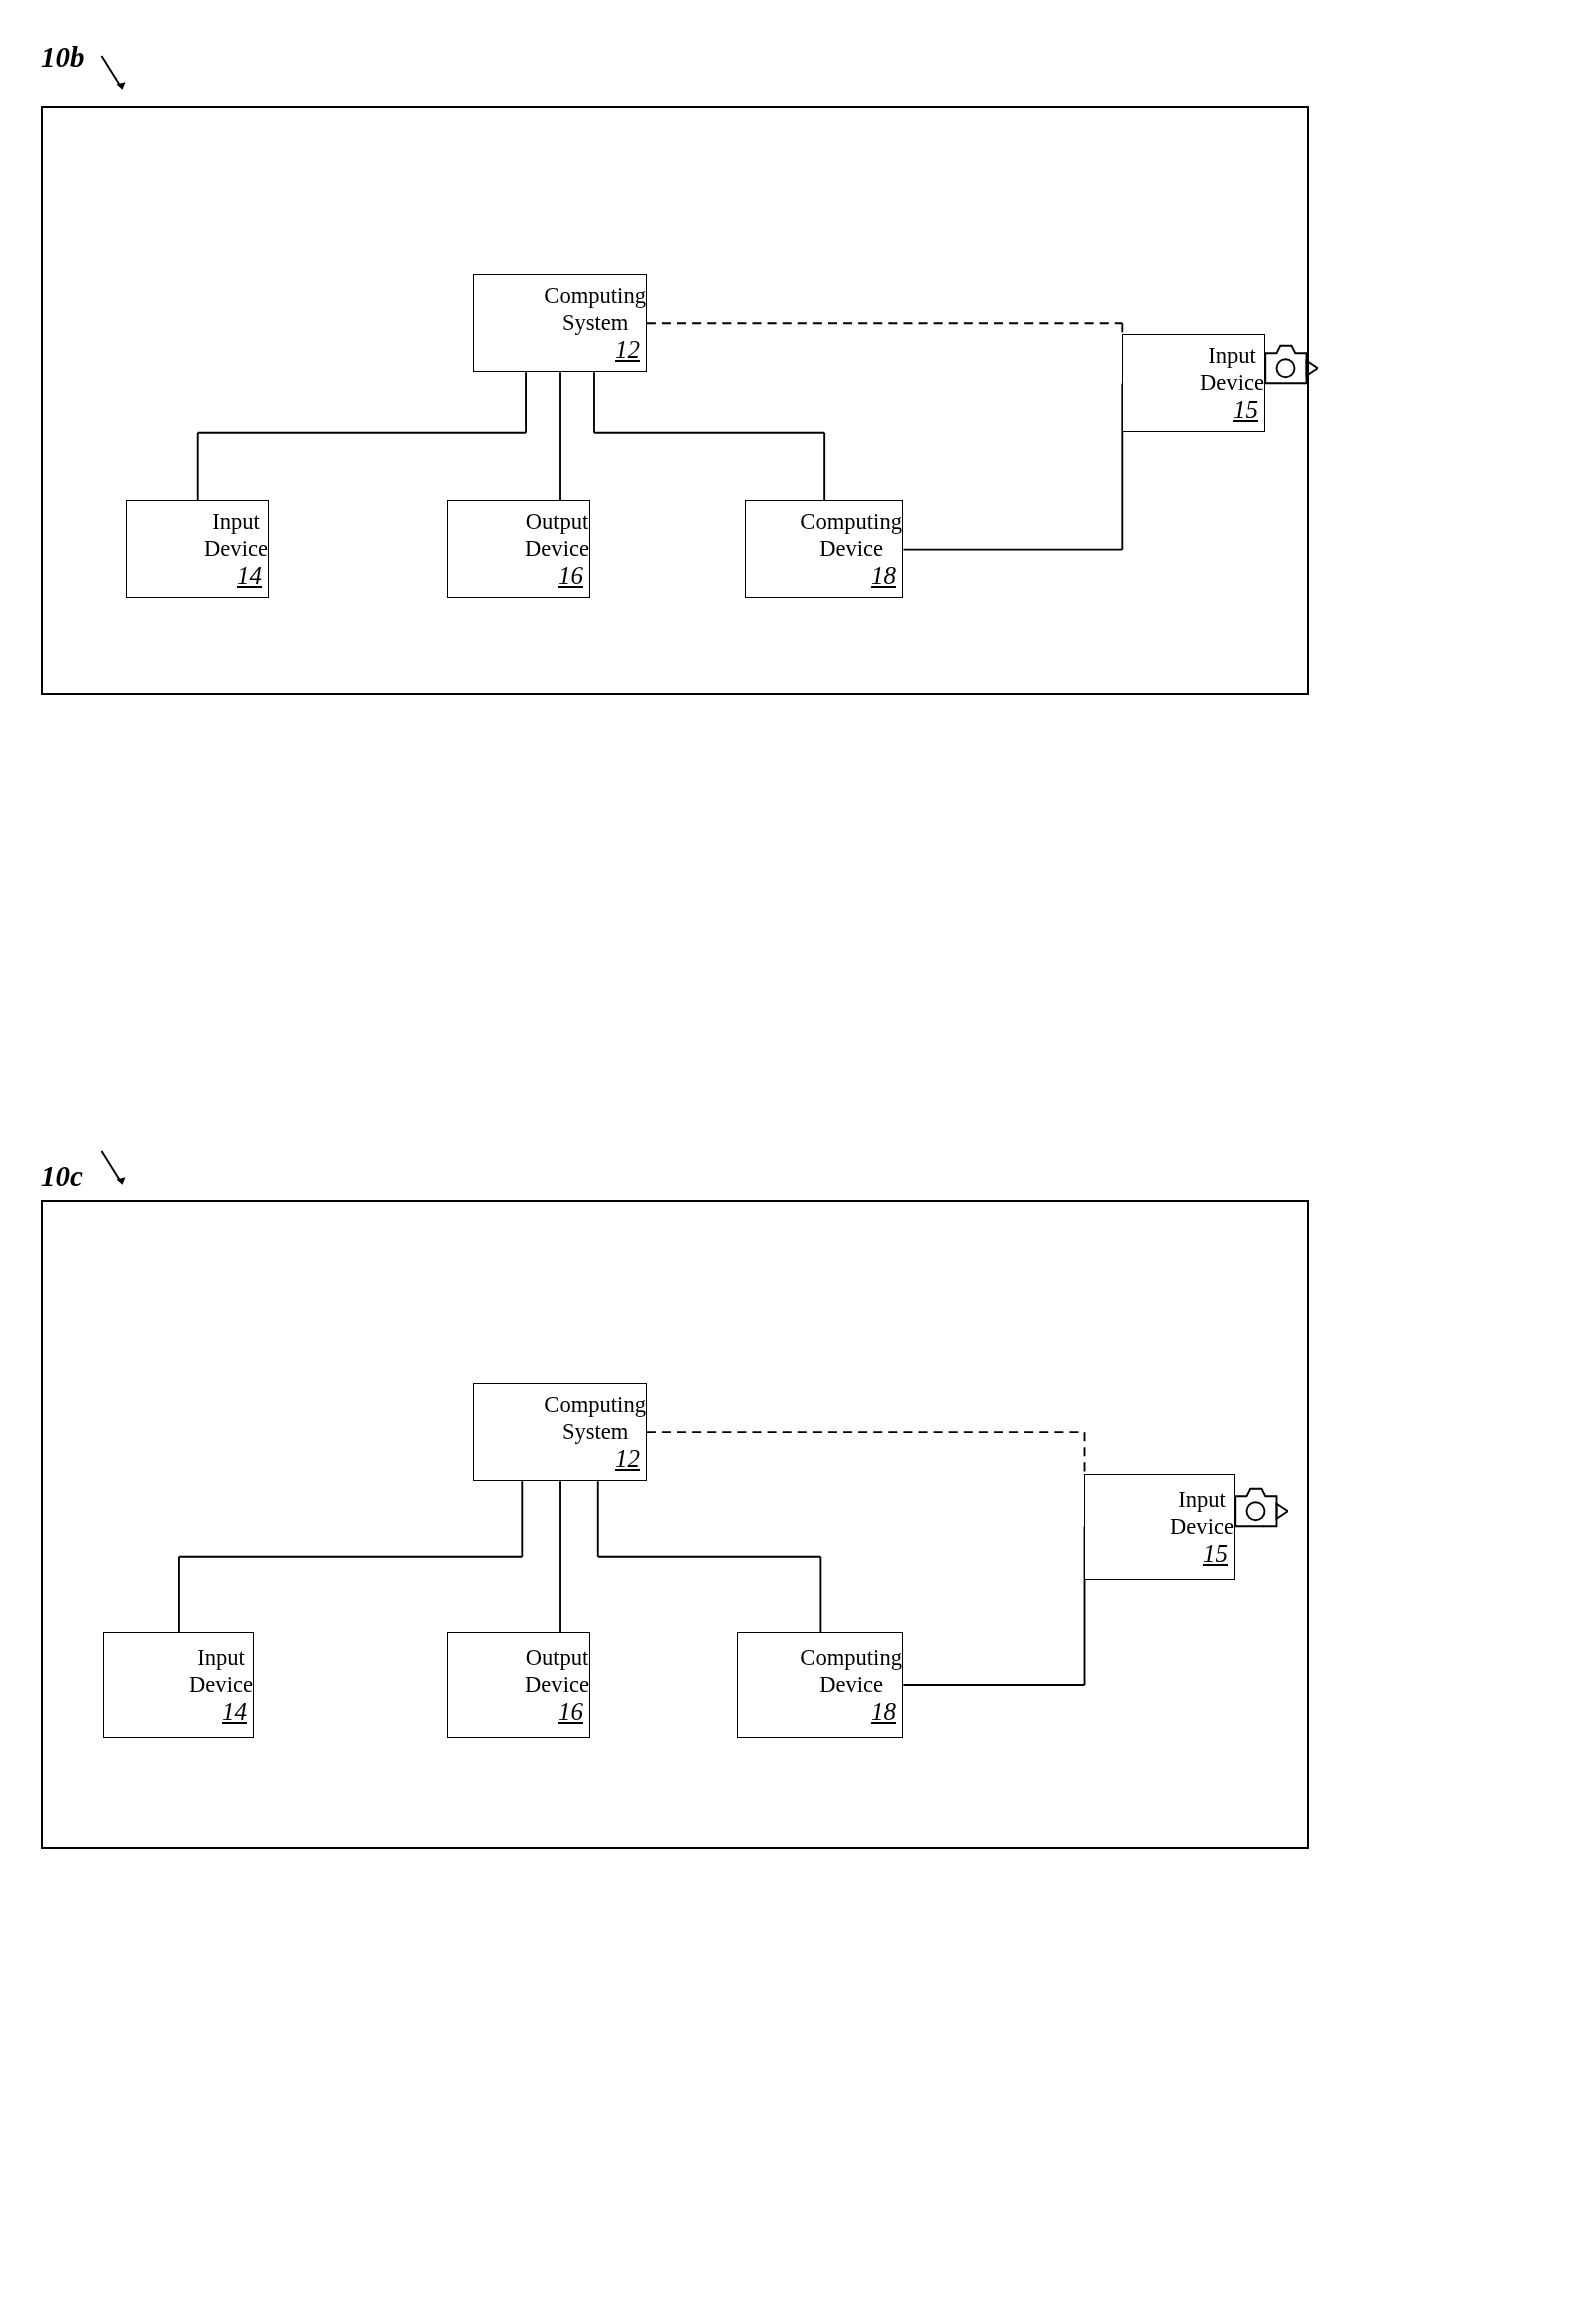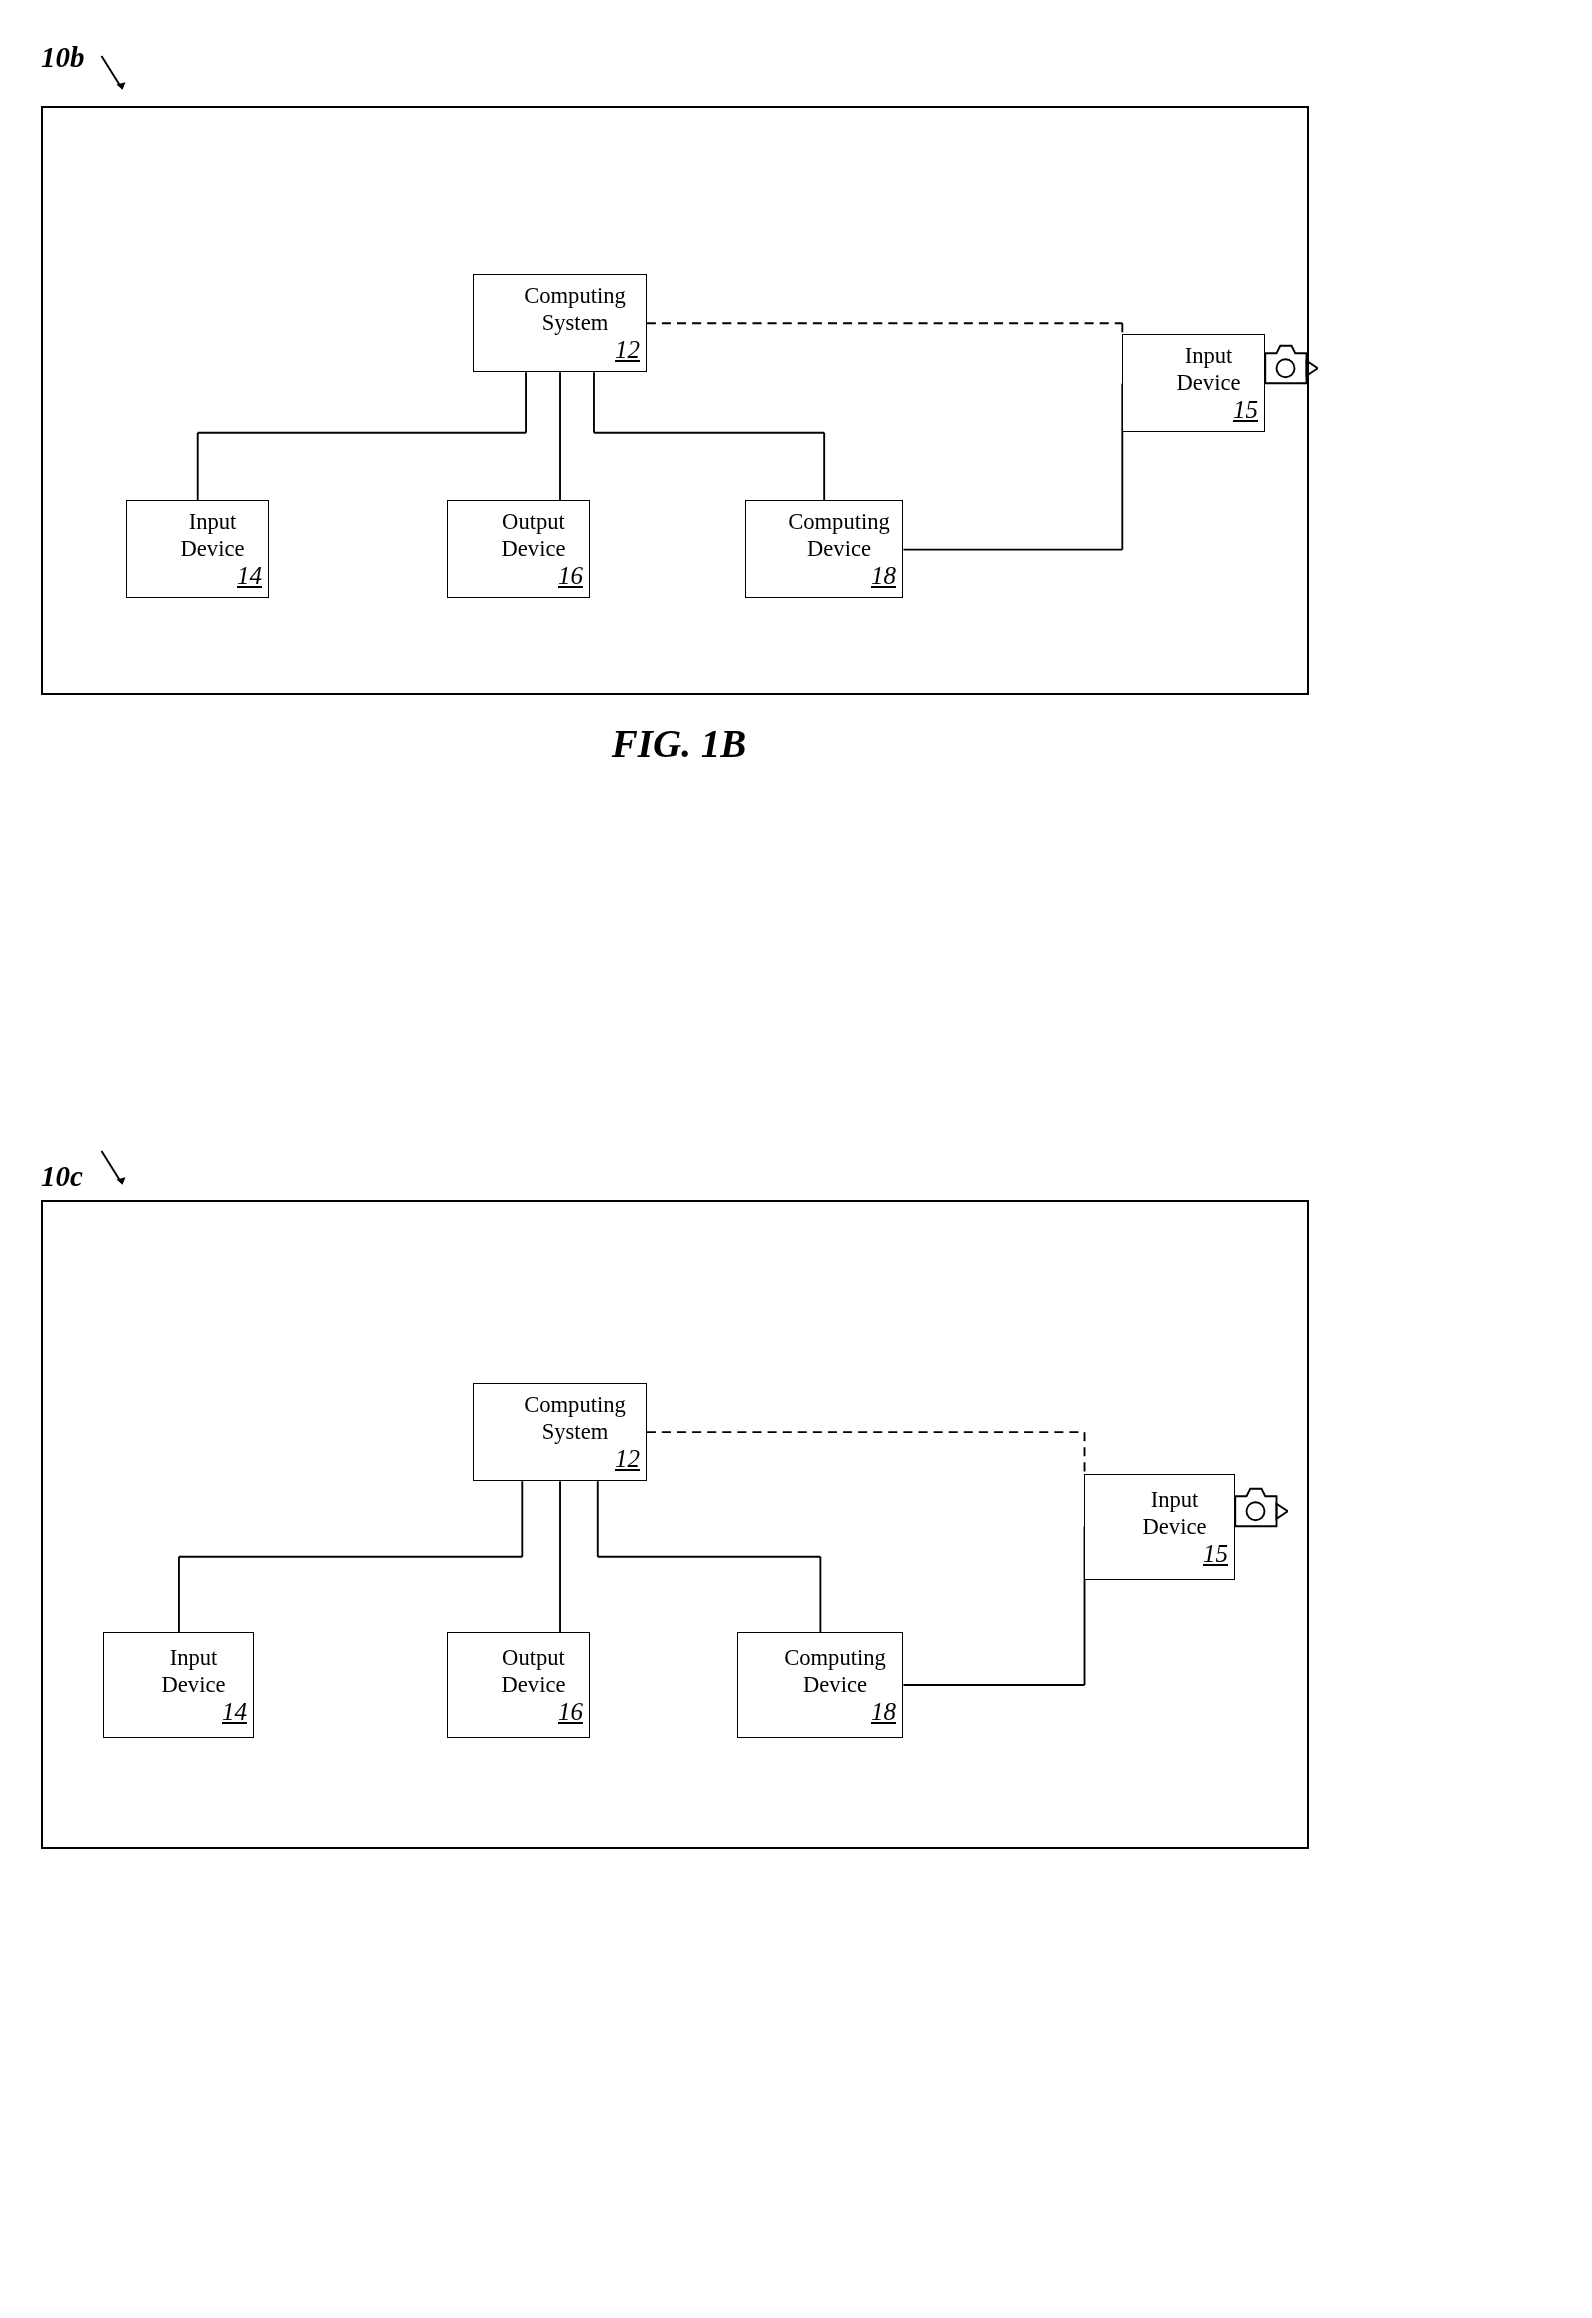"Computing" .node-box { align-items: center -> flex-end }
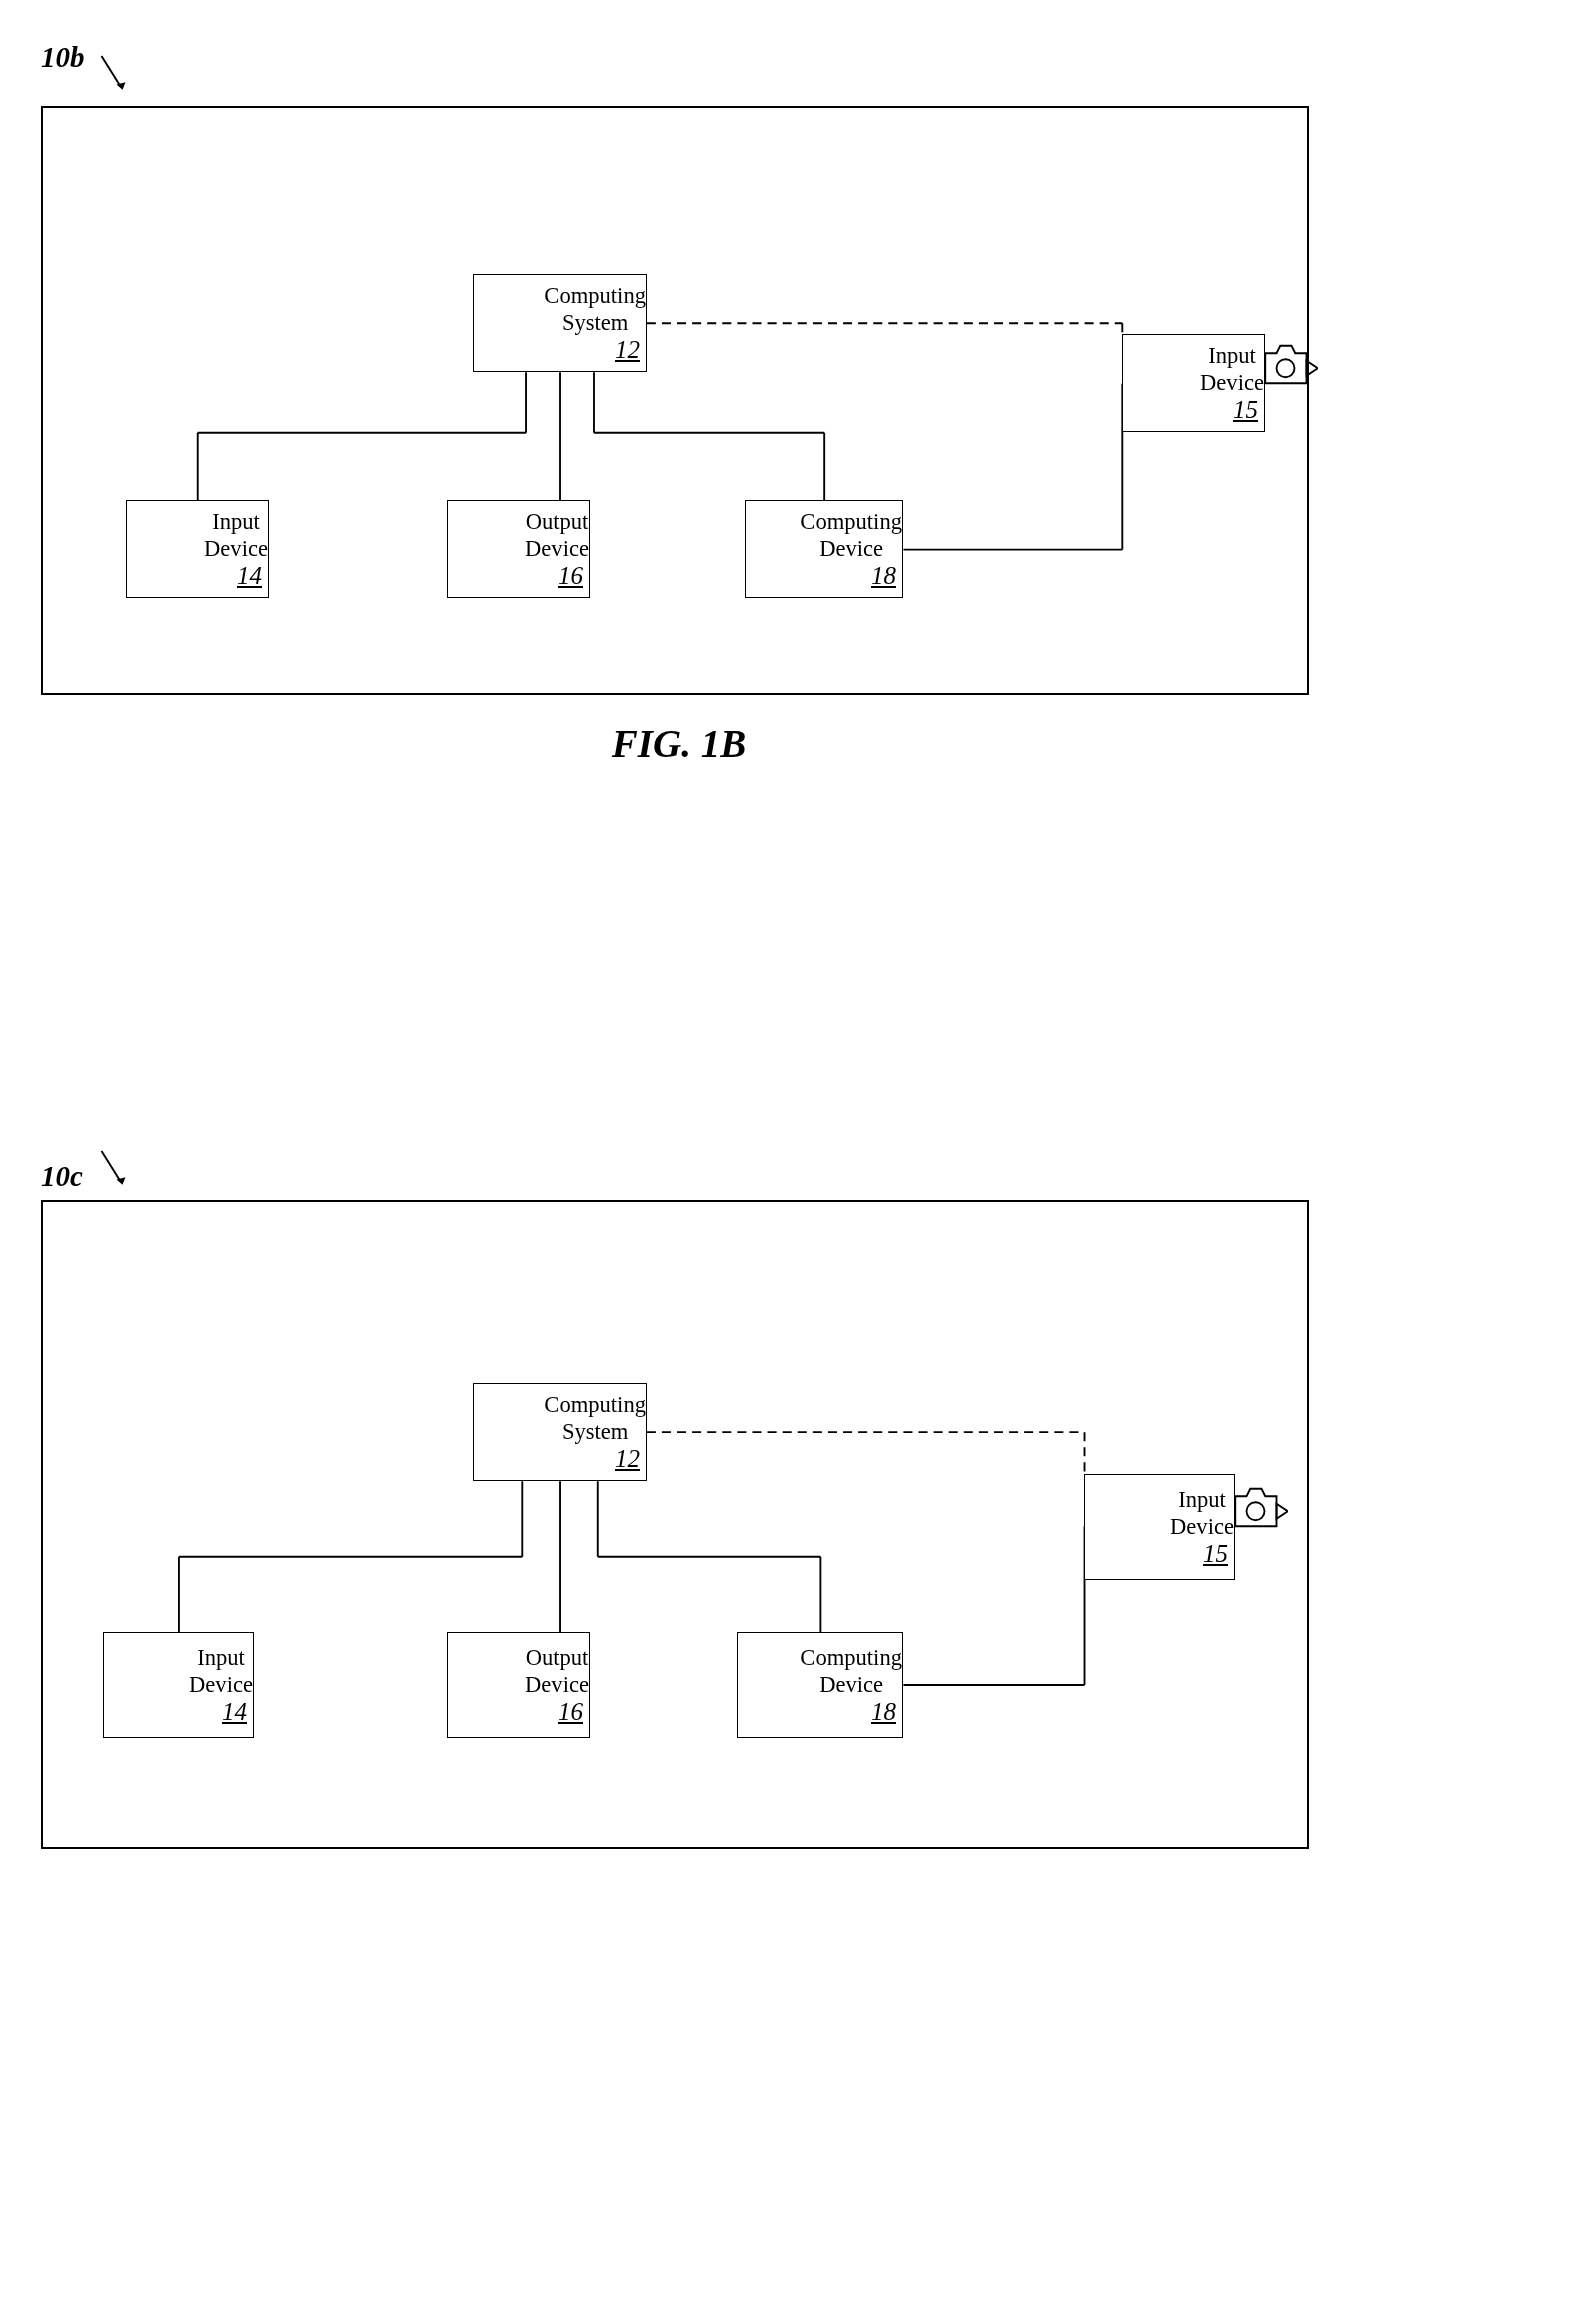"FIG. 1B" div.fig-caption { html: <div>FIG. 1B</div> -> none }
